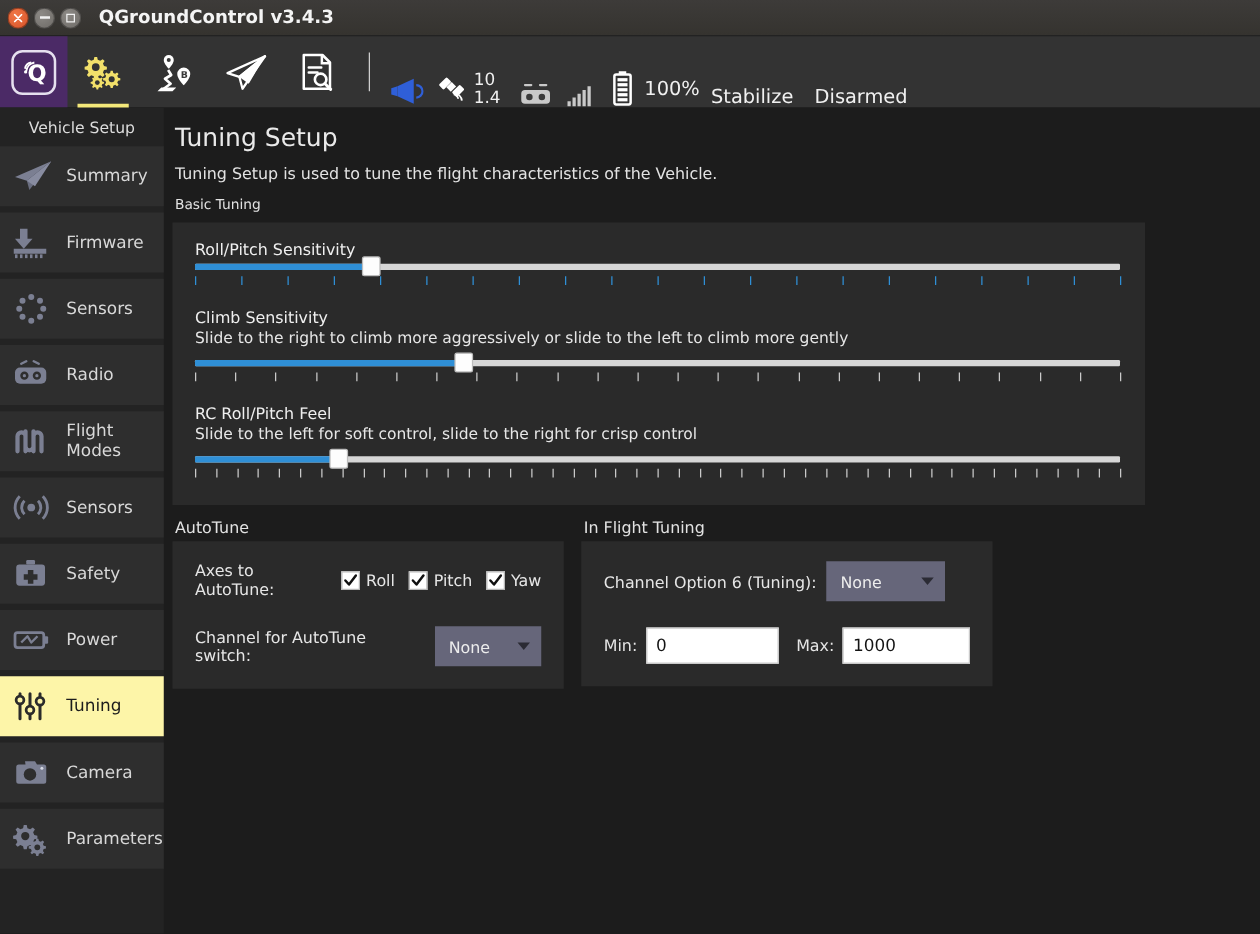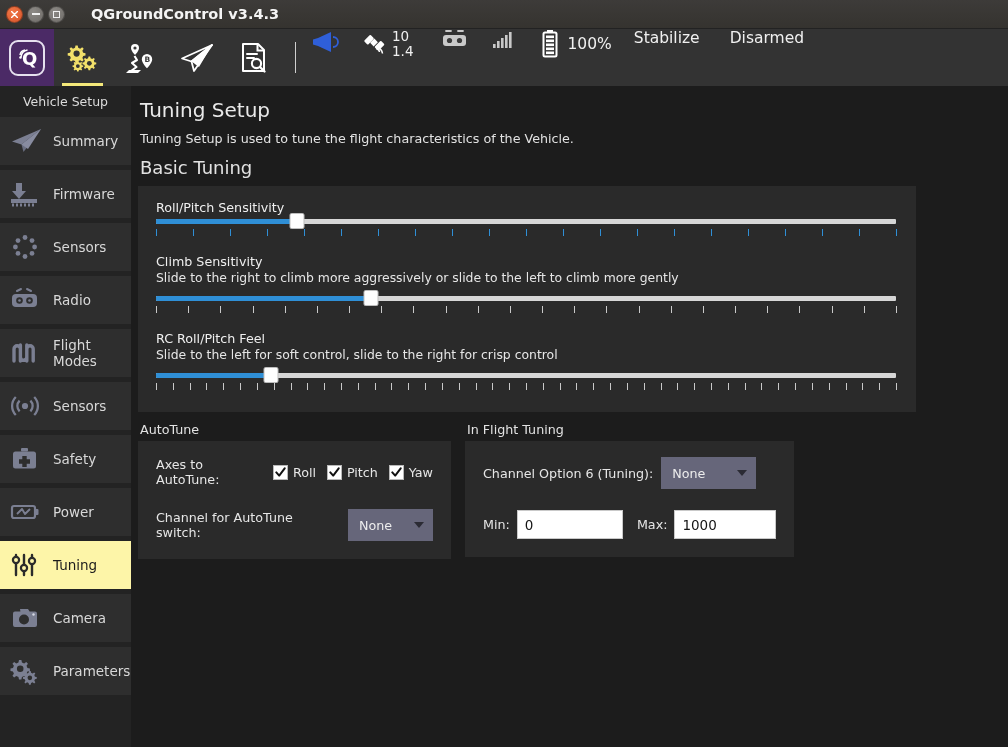"QGroundControl v3.4.3" .win-title { margin-left: 26px -> 14px }
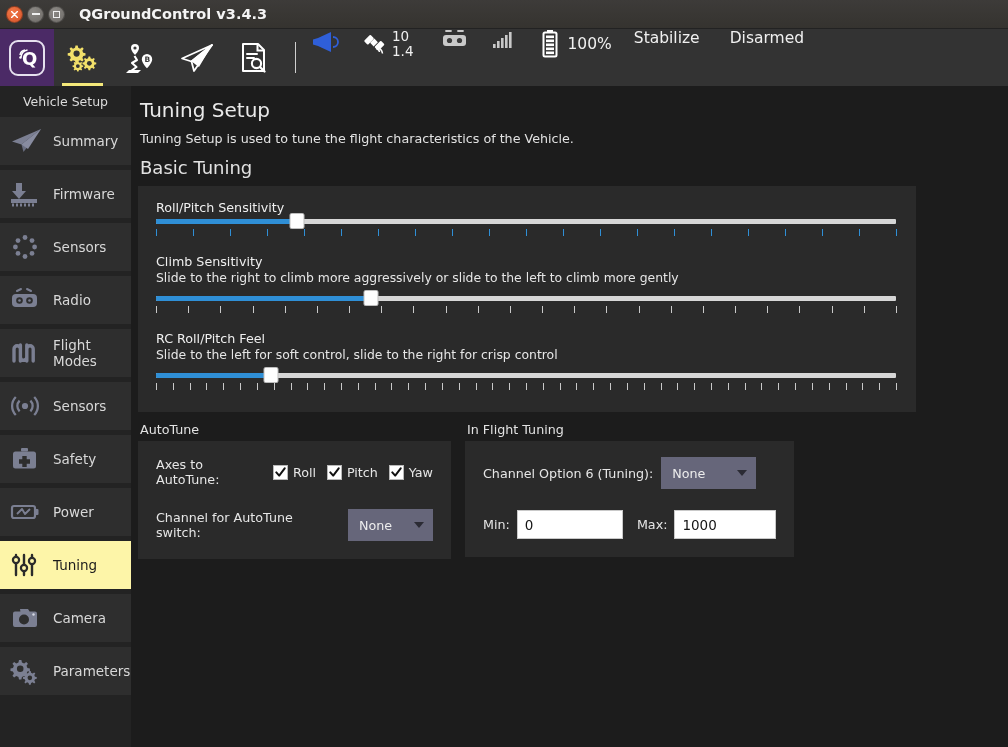"10" .tb-status { align-items: flex-start -> flex-end; gap: 22px -> 9px }
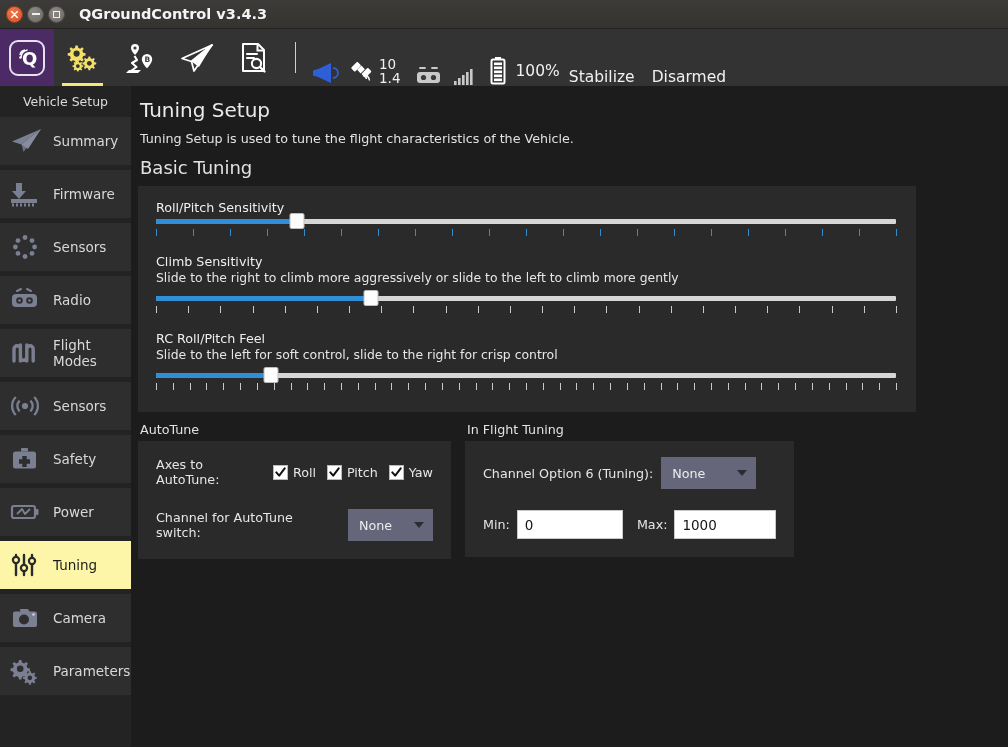"Basic Tuning" .section-label { font-size: 18px -> 11px }
